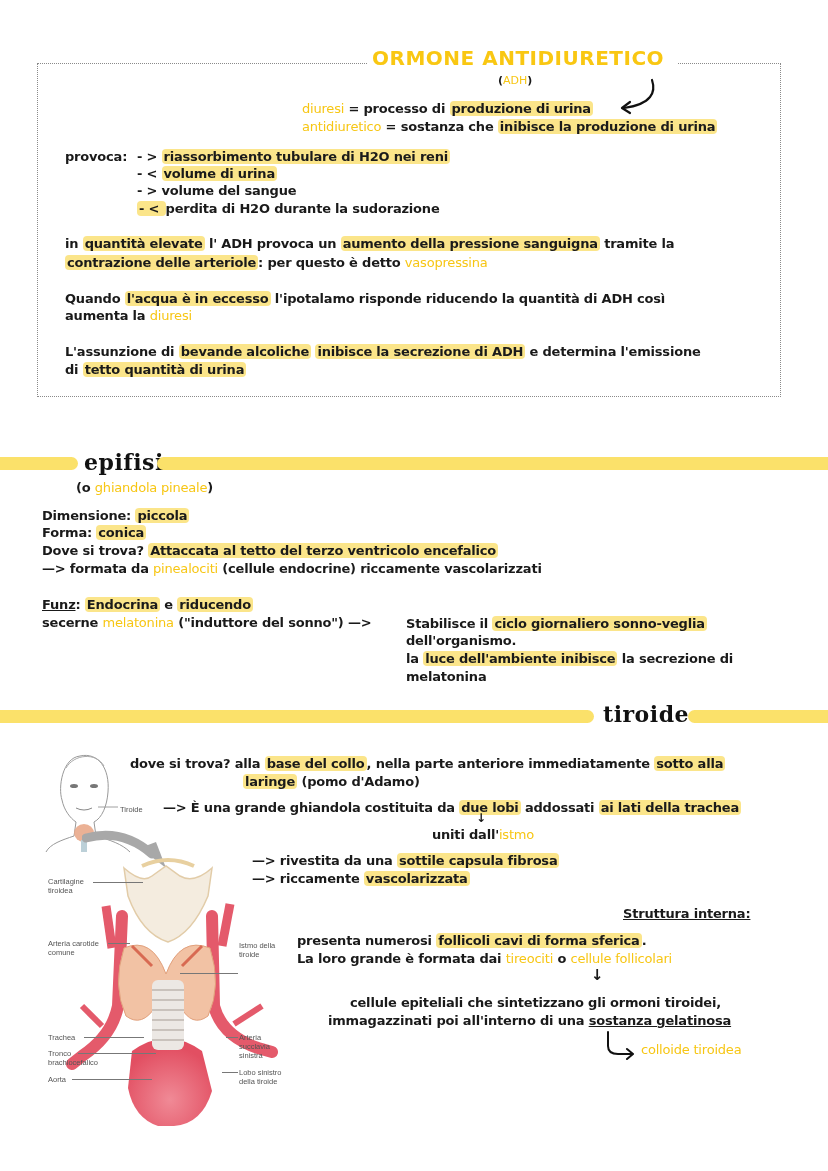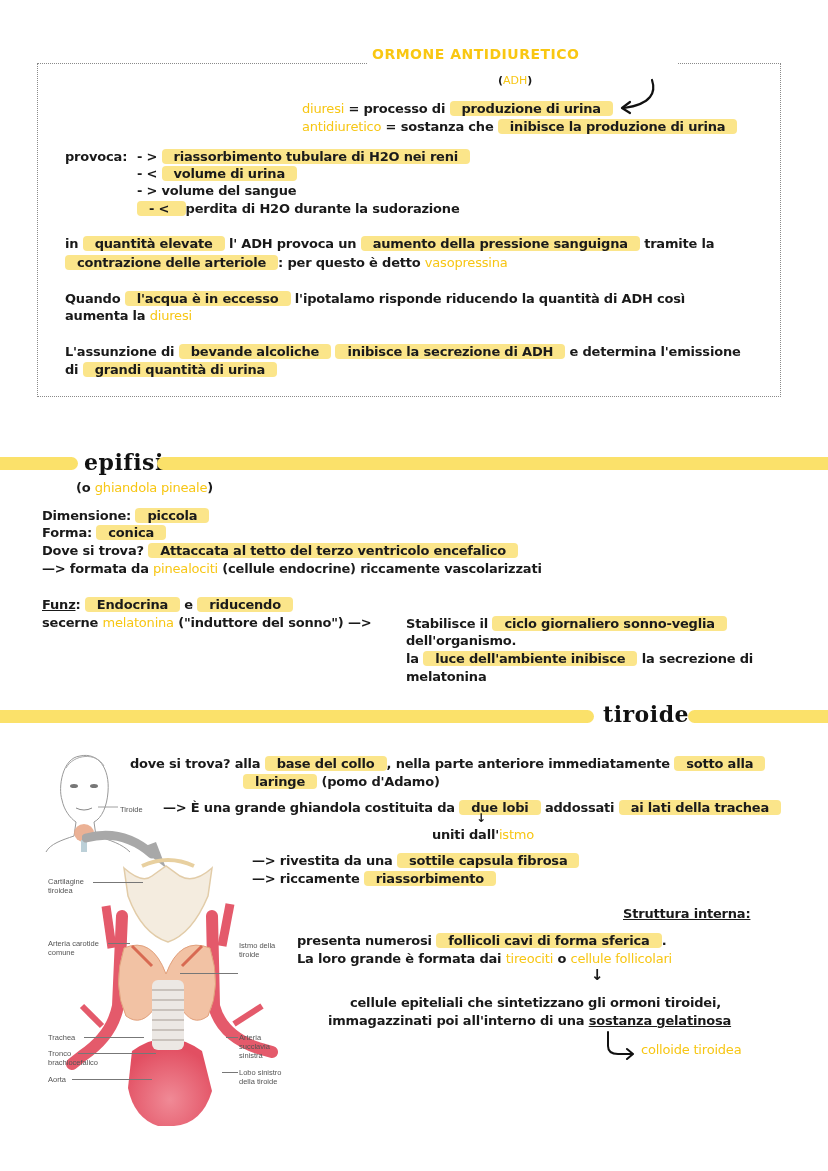"ORMONE ANTIDIURETICO" .adh-title { font-size: 14px -> 20px }
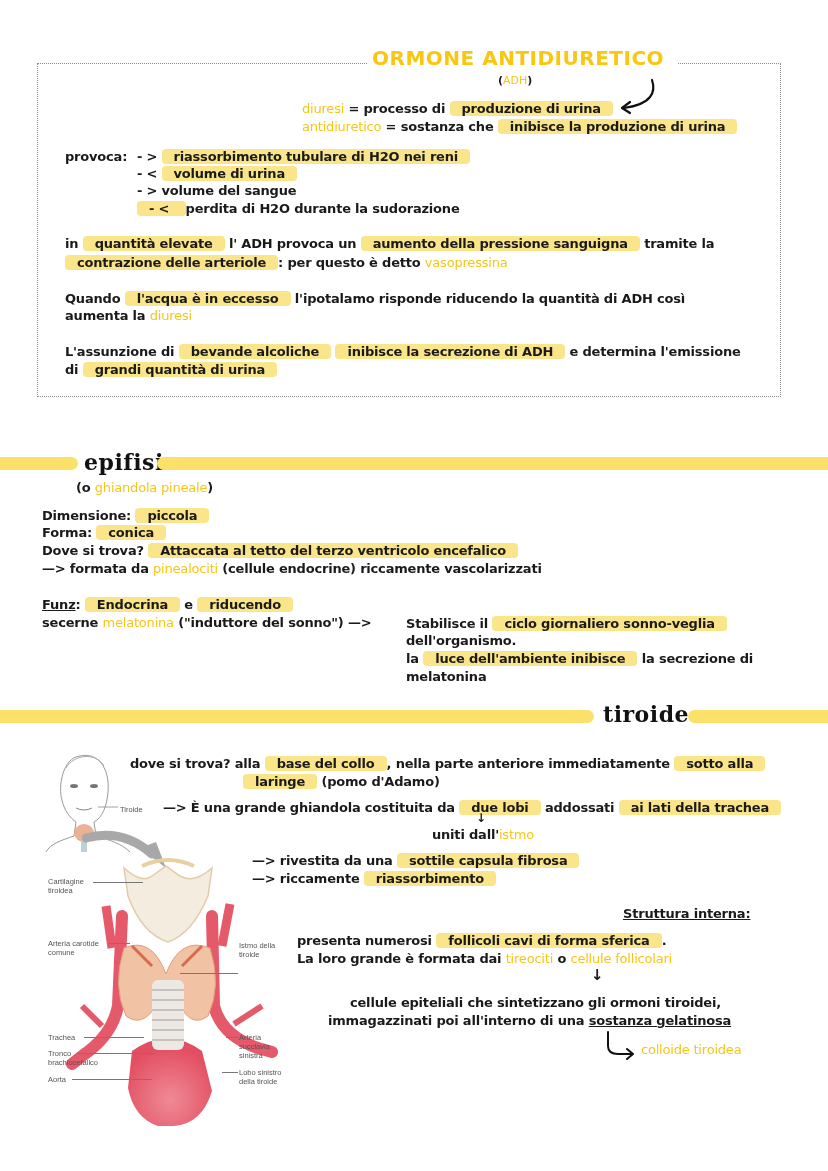"produzione di urina" .hl { padding: 0 12px -> 0 2px }
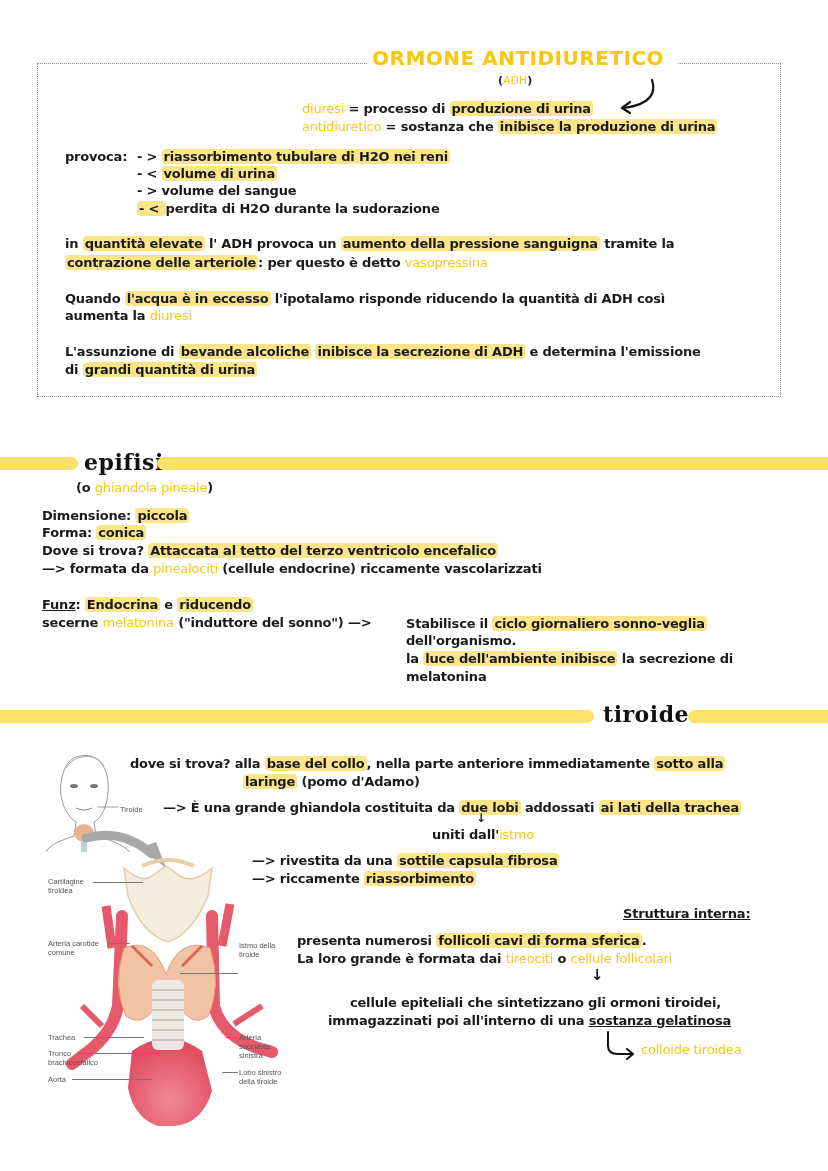"grandi quantità di urina" span.hl { text: grandi -> tetto }
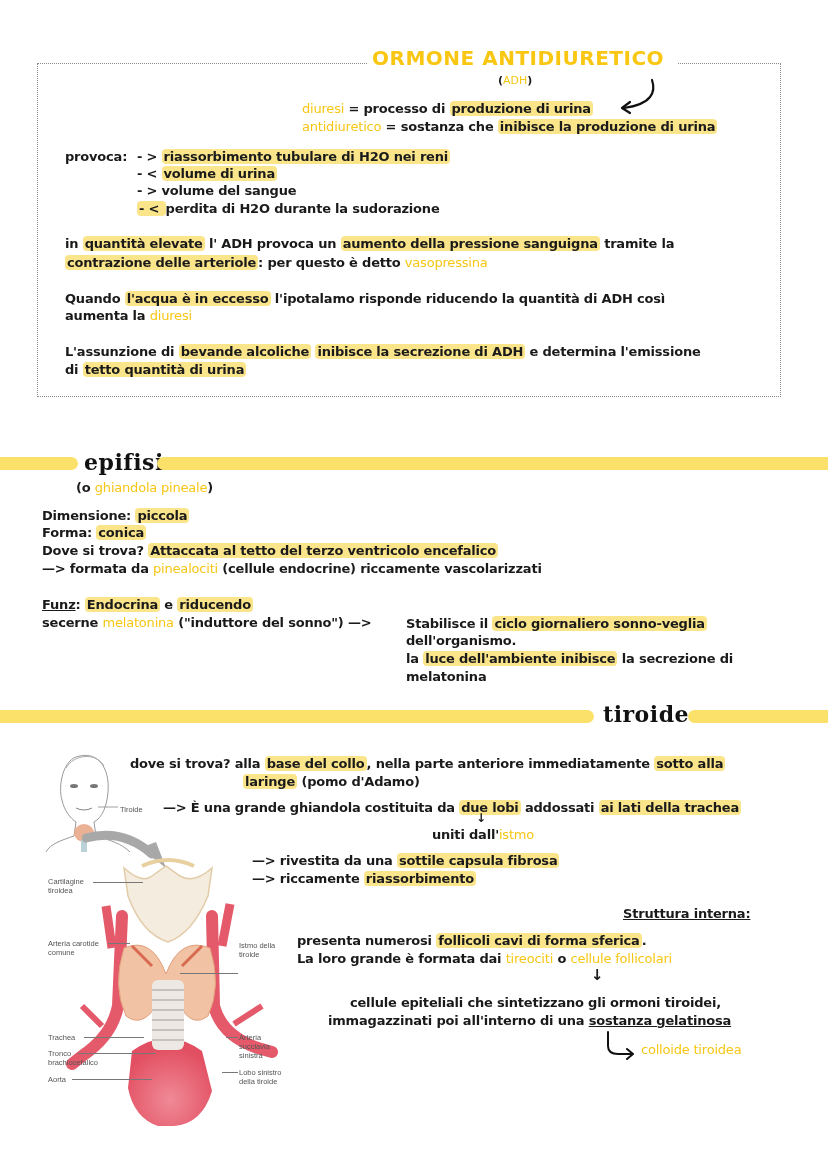"riassorbimento" span.hl { text: riassorbimento -> vascolarizzata }
